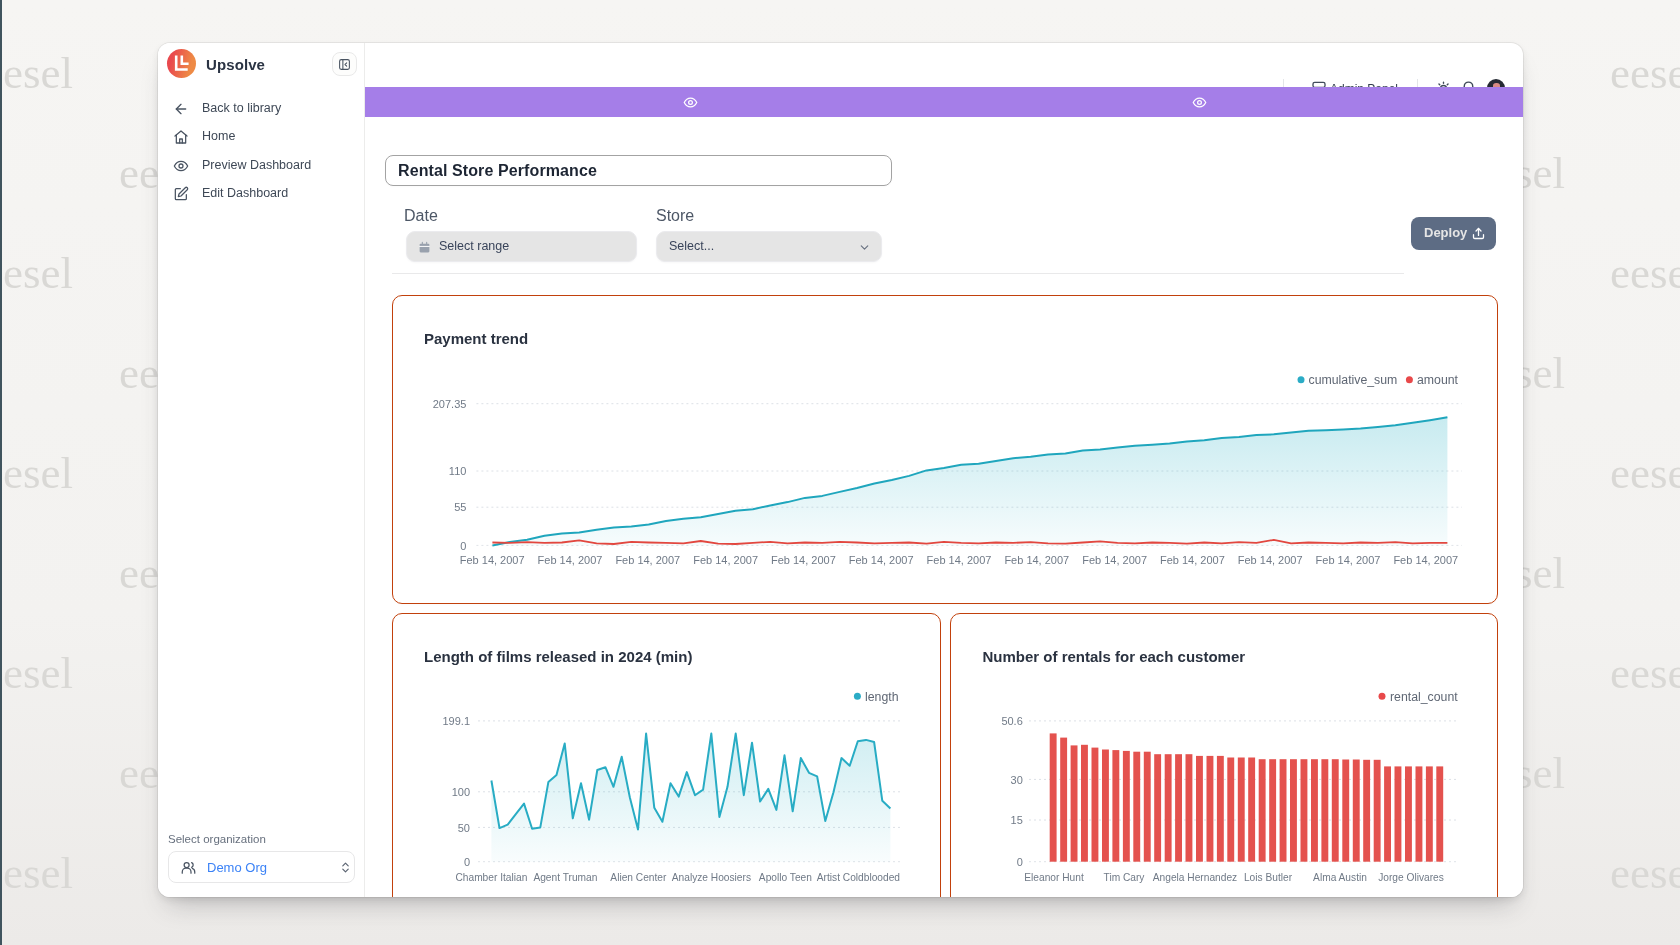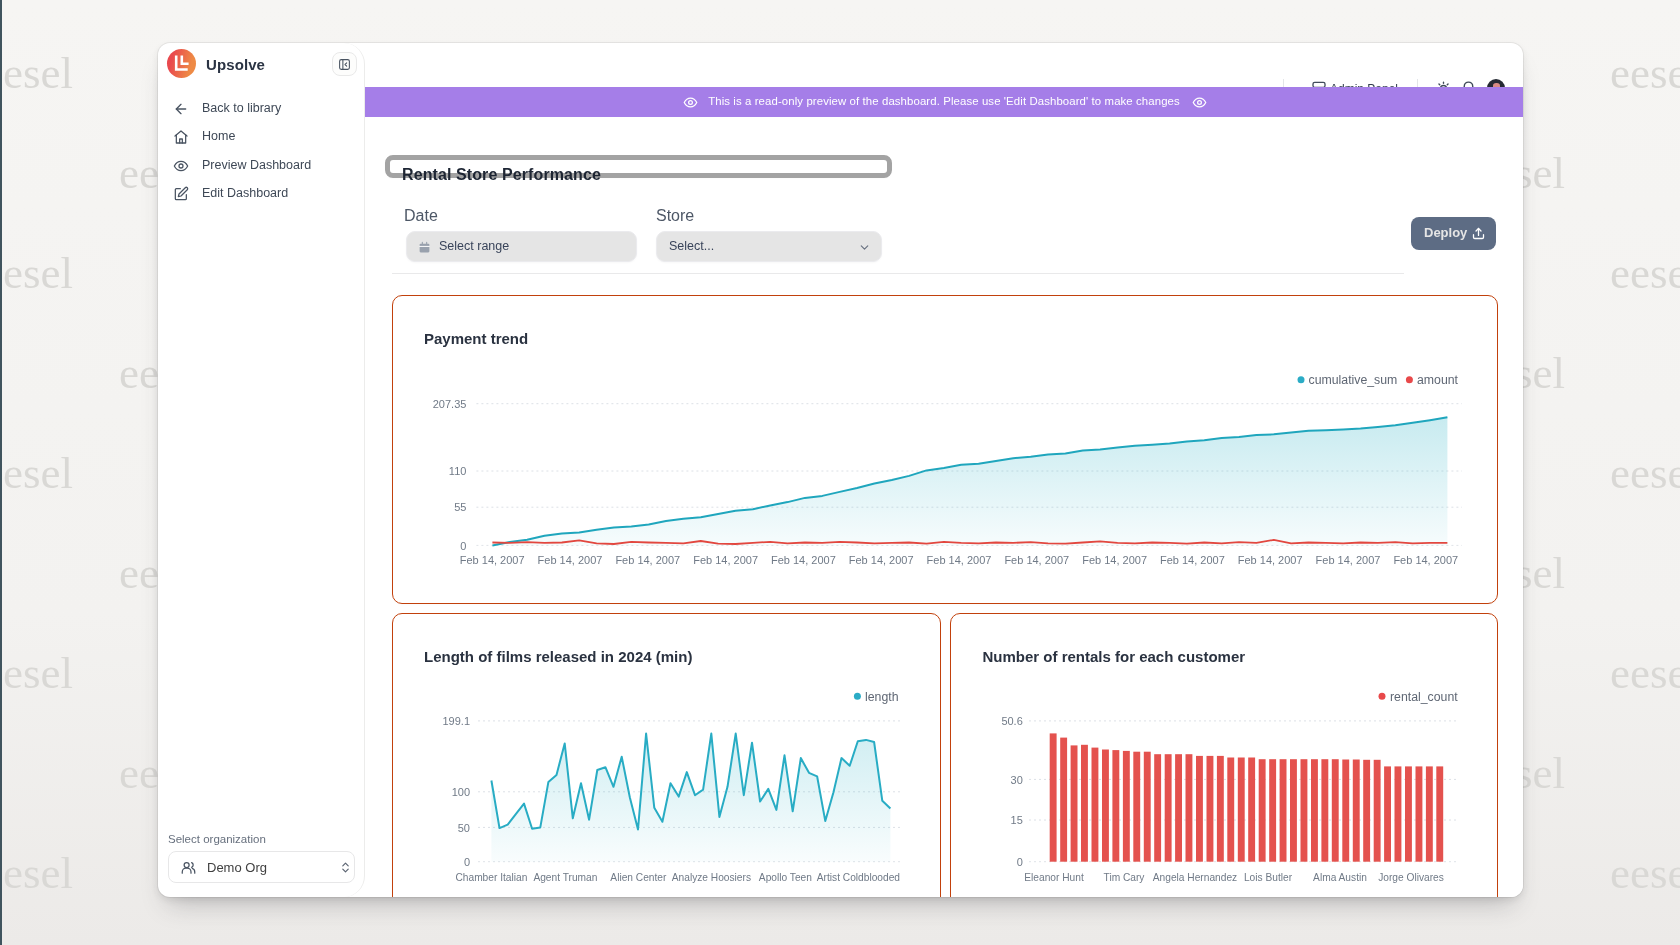"Upsolve" #sidebar { border-radius: 21px -> none }
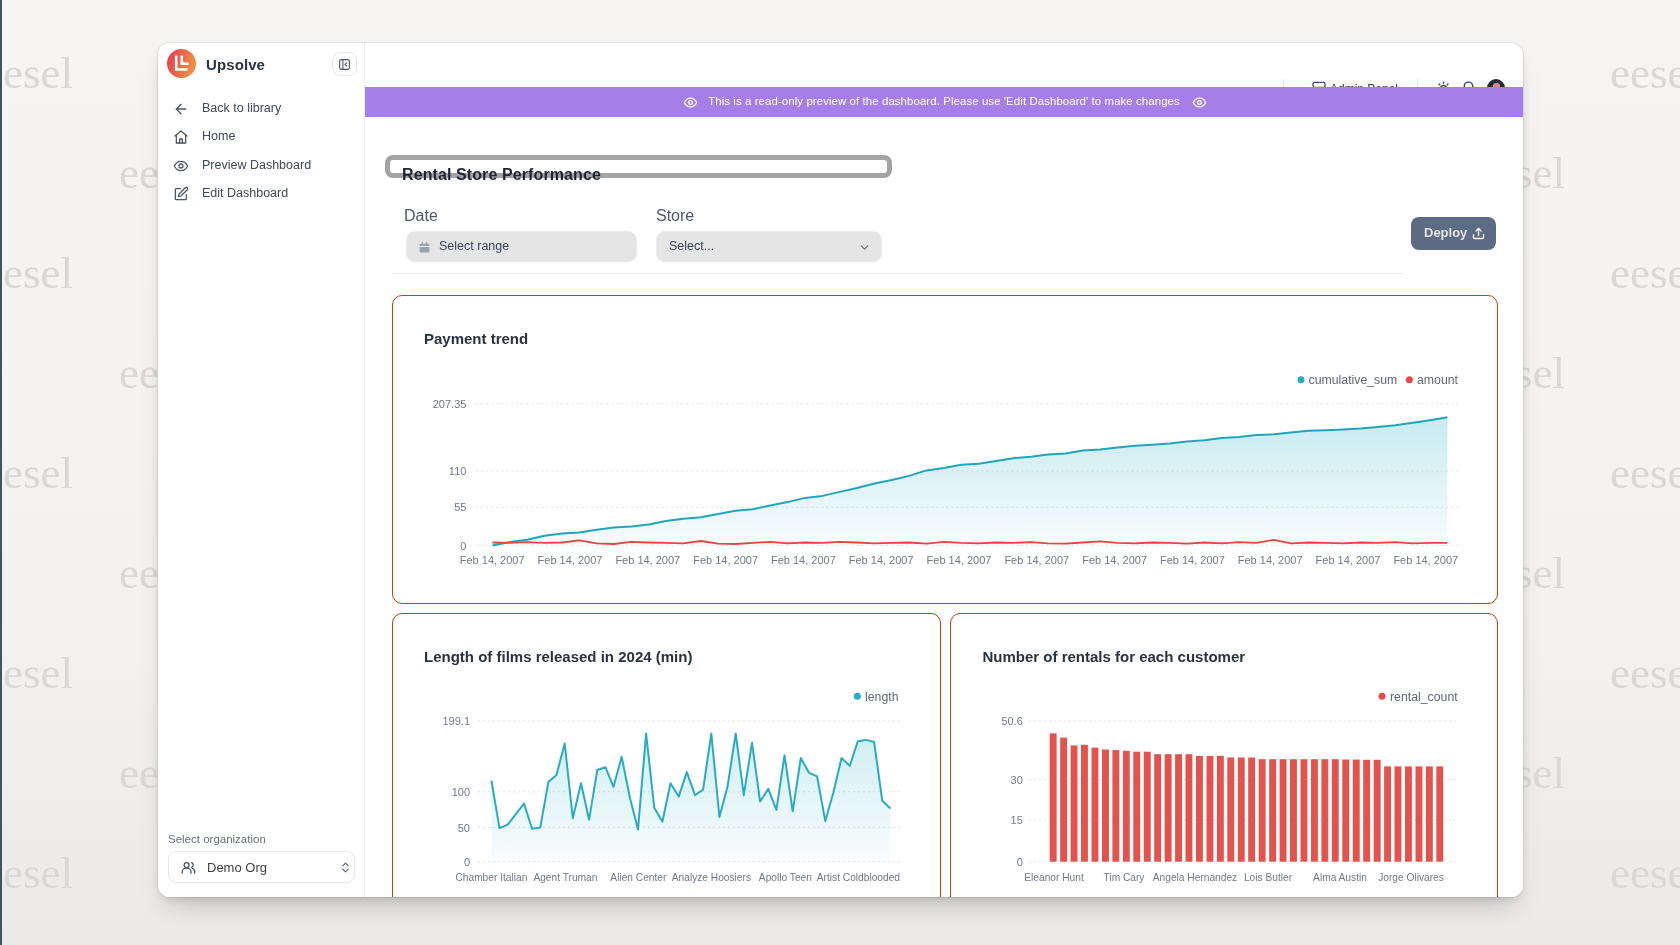"This is a read-only preview" div.txt { html: <div>This is a read-only preview of the dashboard. Please use 'Edit Dashboard' to make changes</div> -> none }
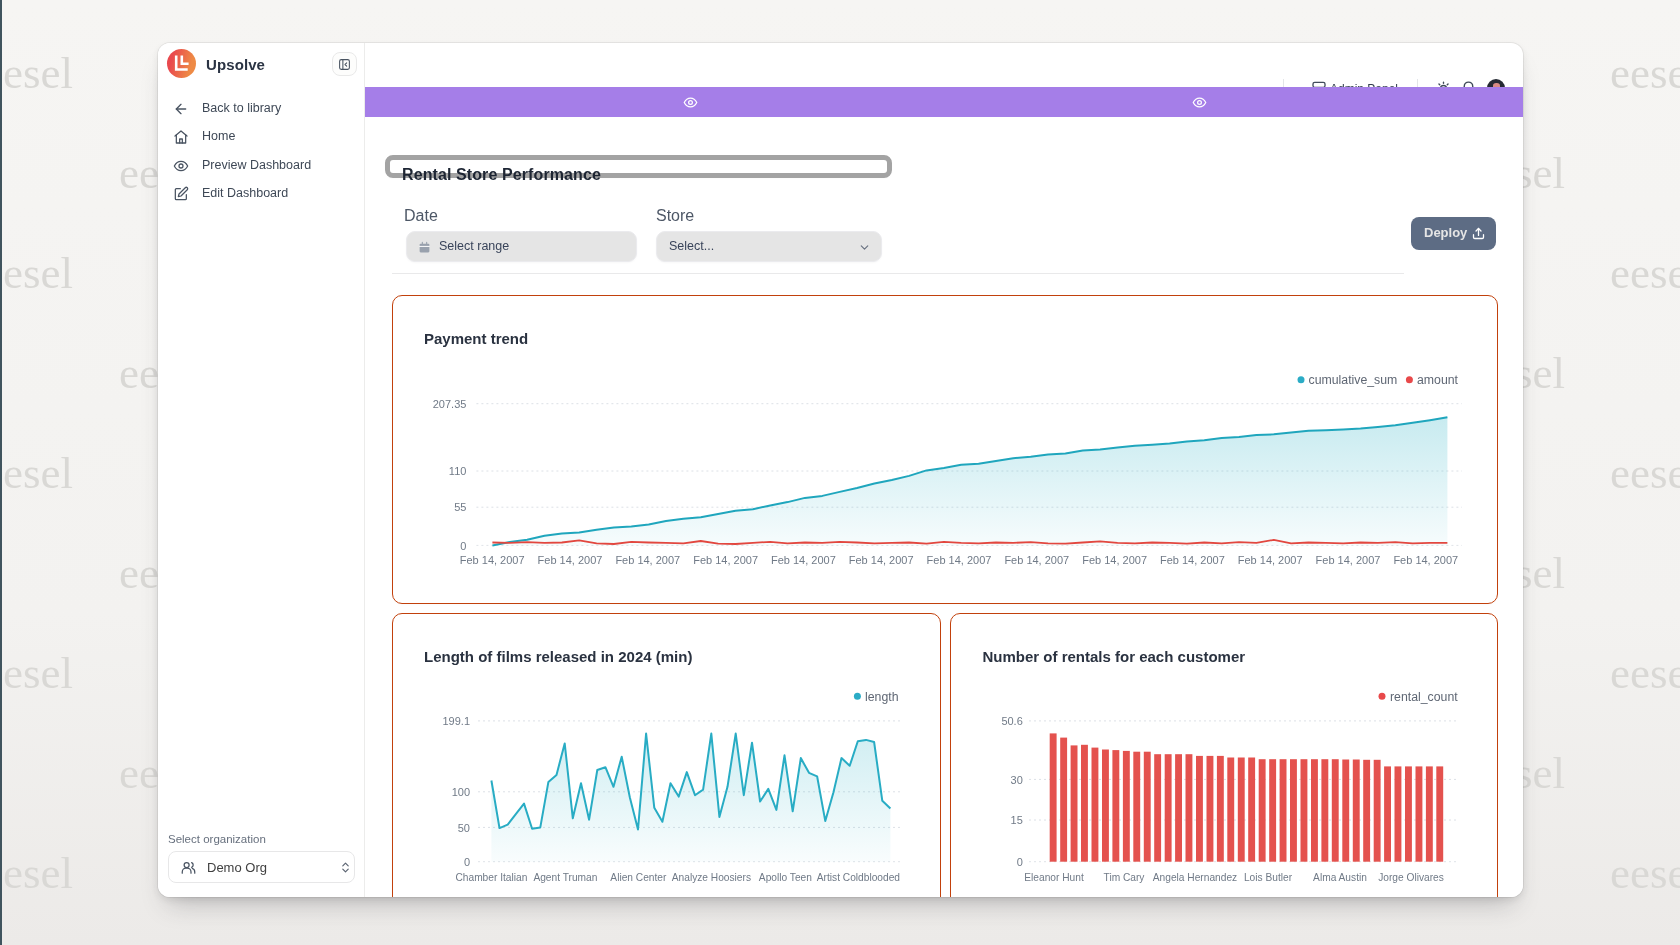"Rental Store Performance" .titlecard { border: 5px solid #a3a3a3 -> 1px solid #a3a3a3; height: 23px -> 31px }
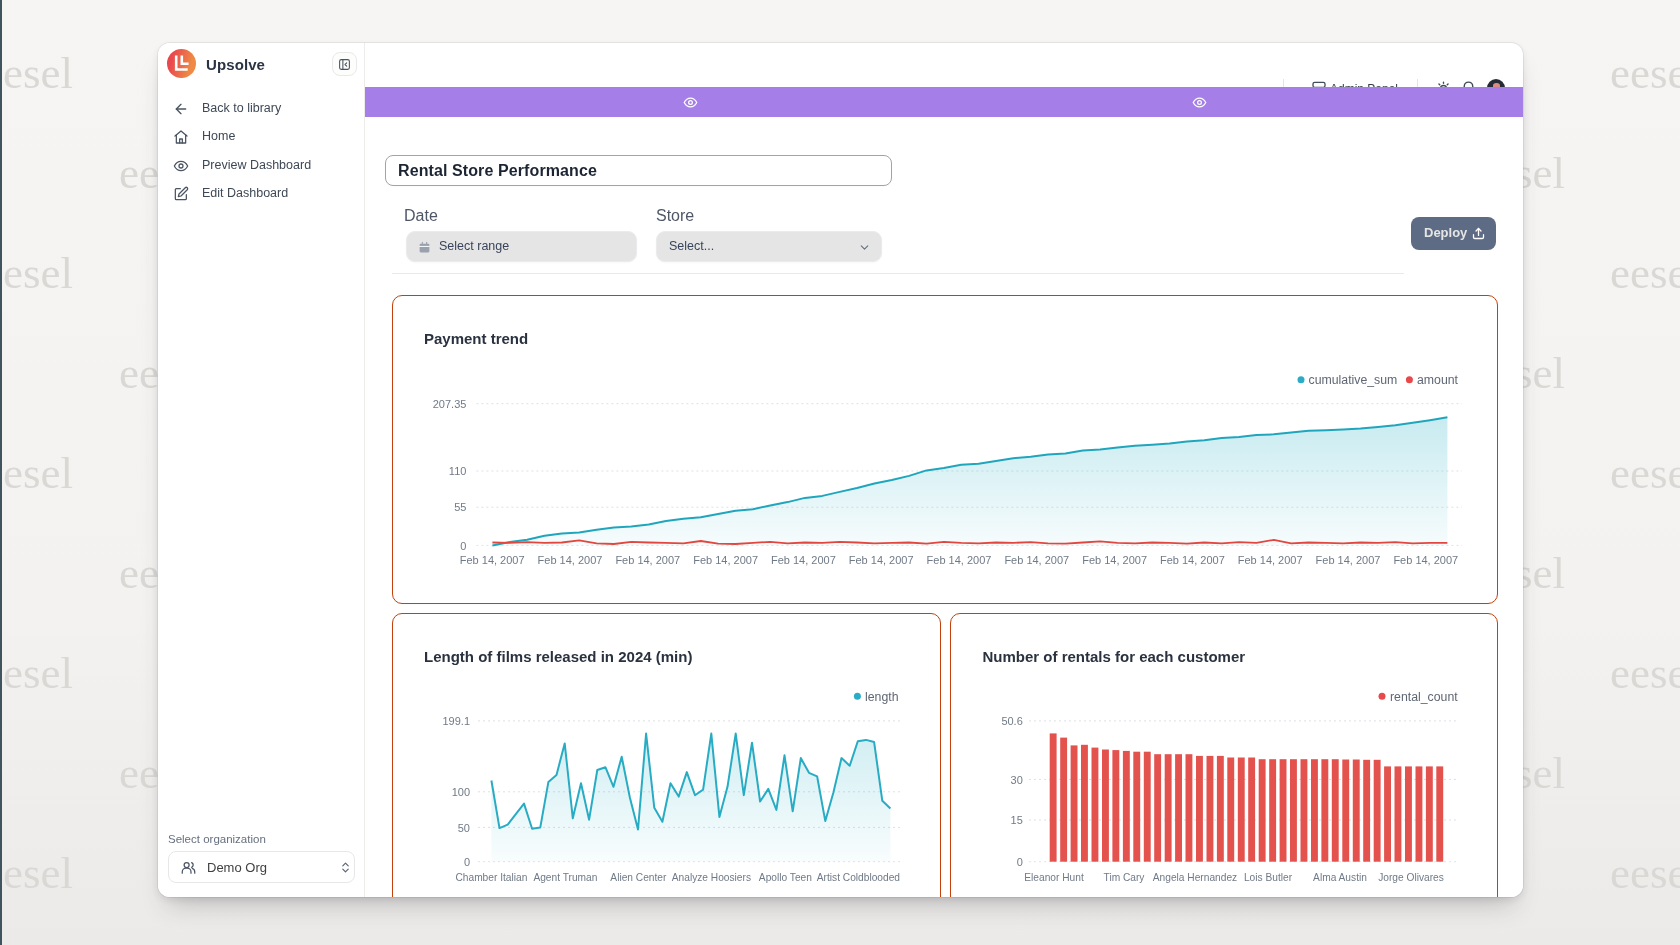"Demo Org" .orgbox span { color: #404040 -> #3b82f6 }
